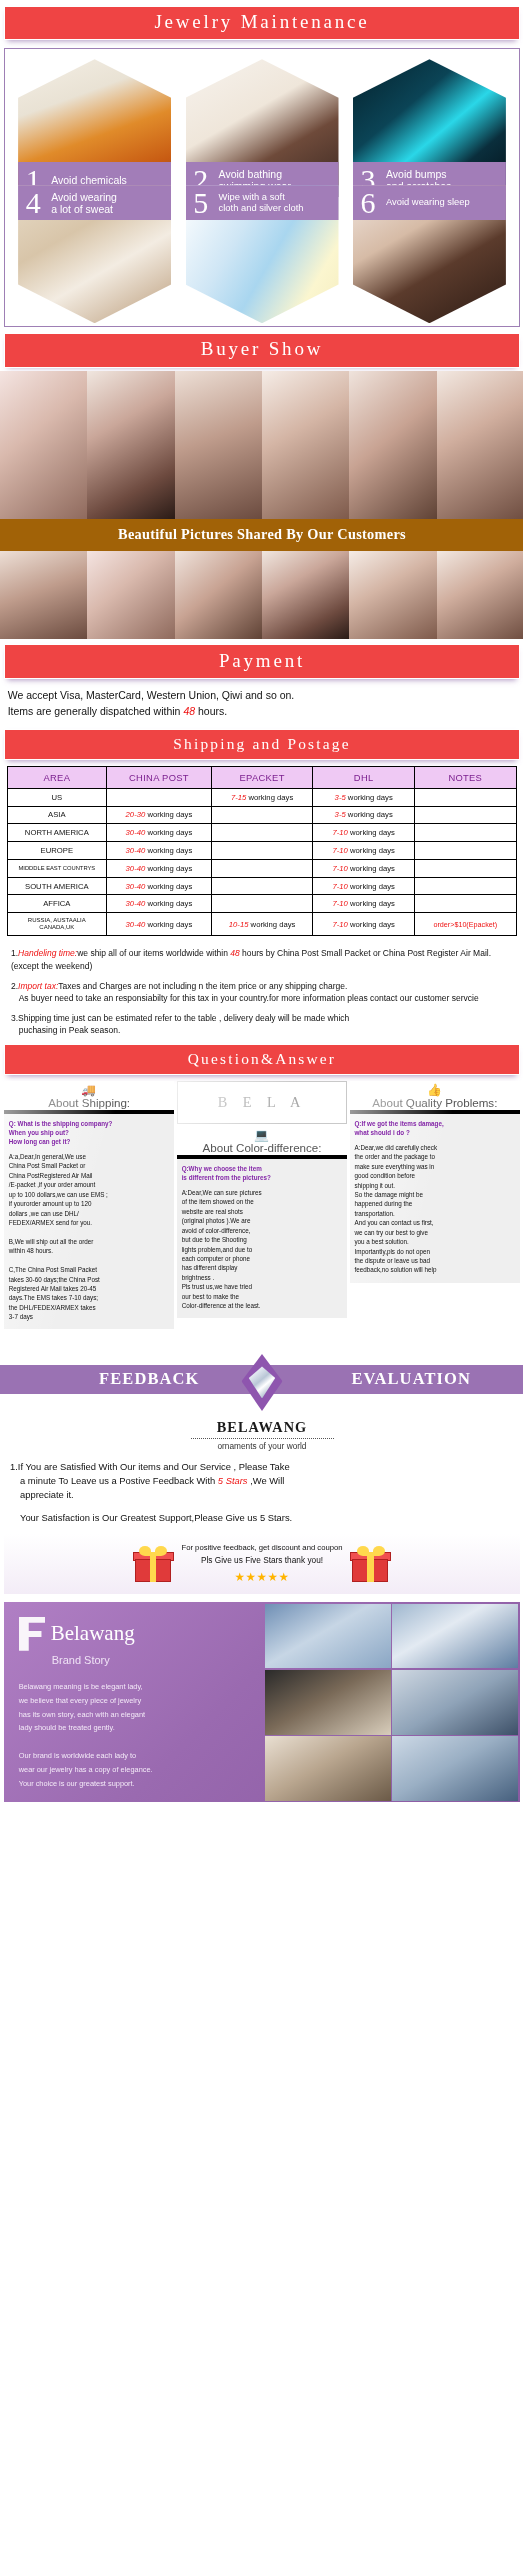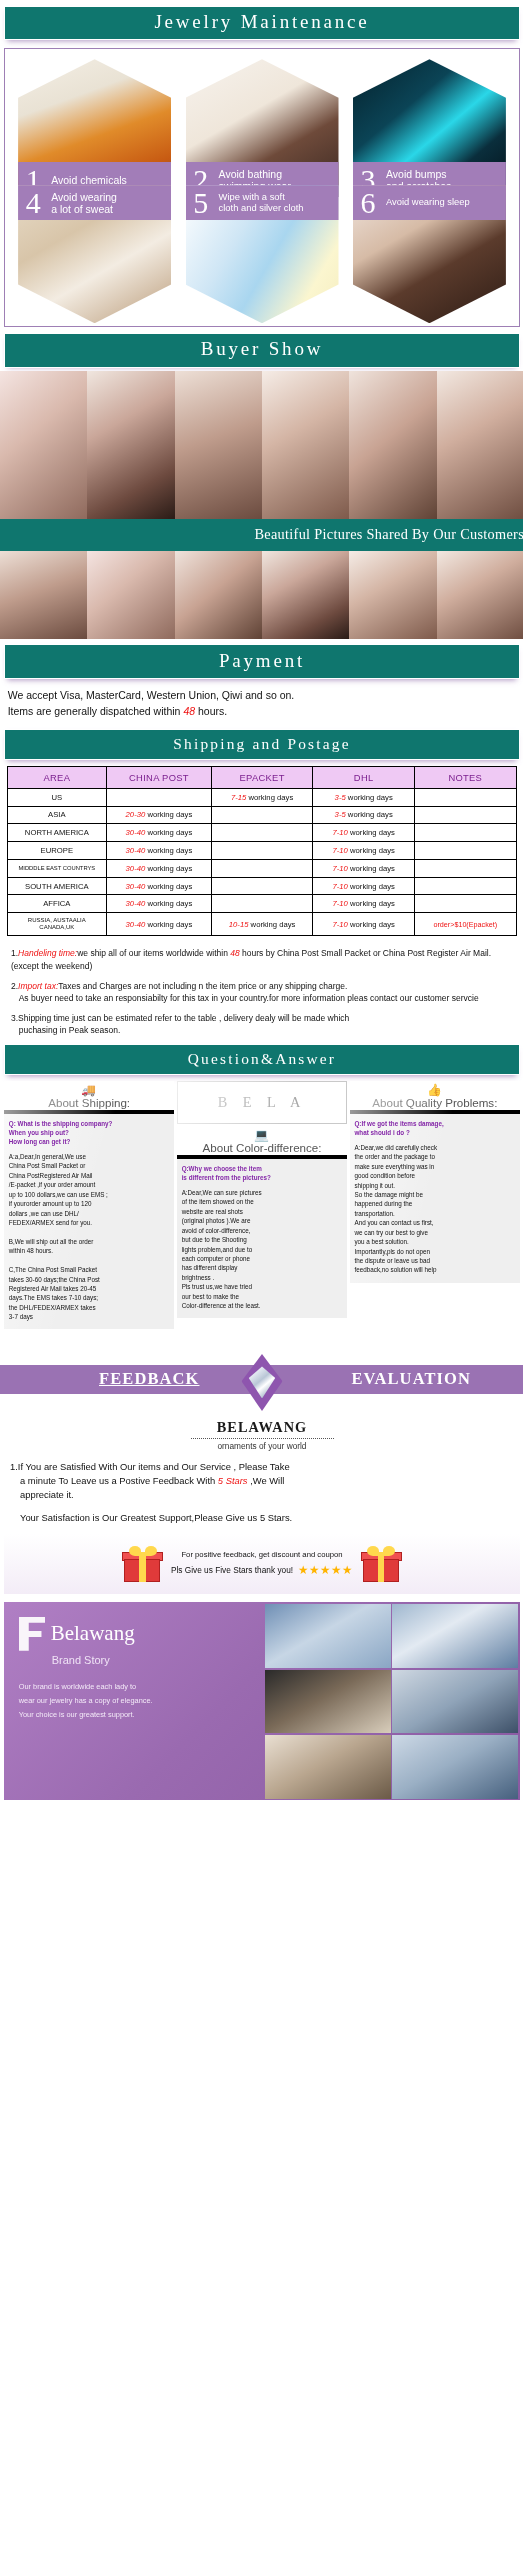"Jewelry Maintenance" .banner { background: #0f766e -> #ef4444 }
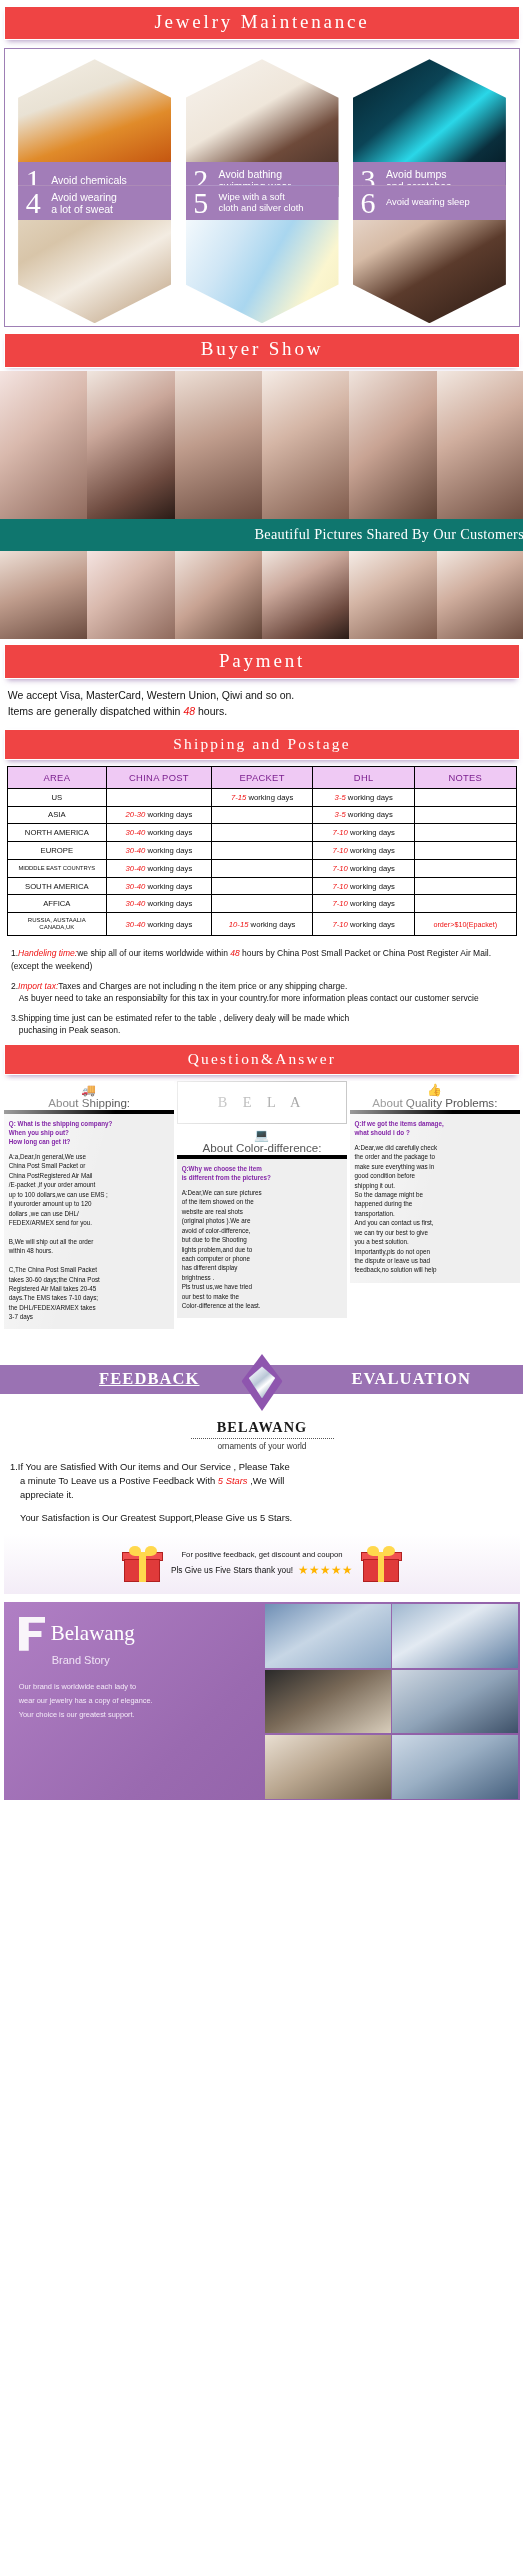"Beautiful Pictures Shared By Our" .buyer-caption { background: #0f766e -> #a16207; font-weight: none -> bold; text-align: right -> center }
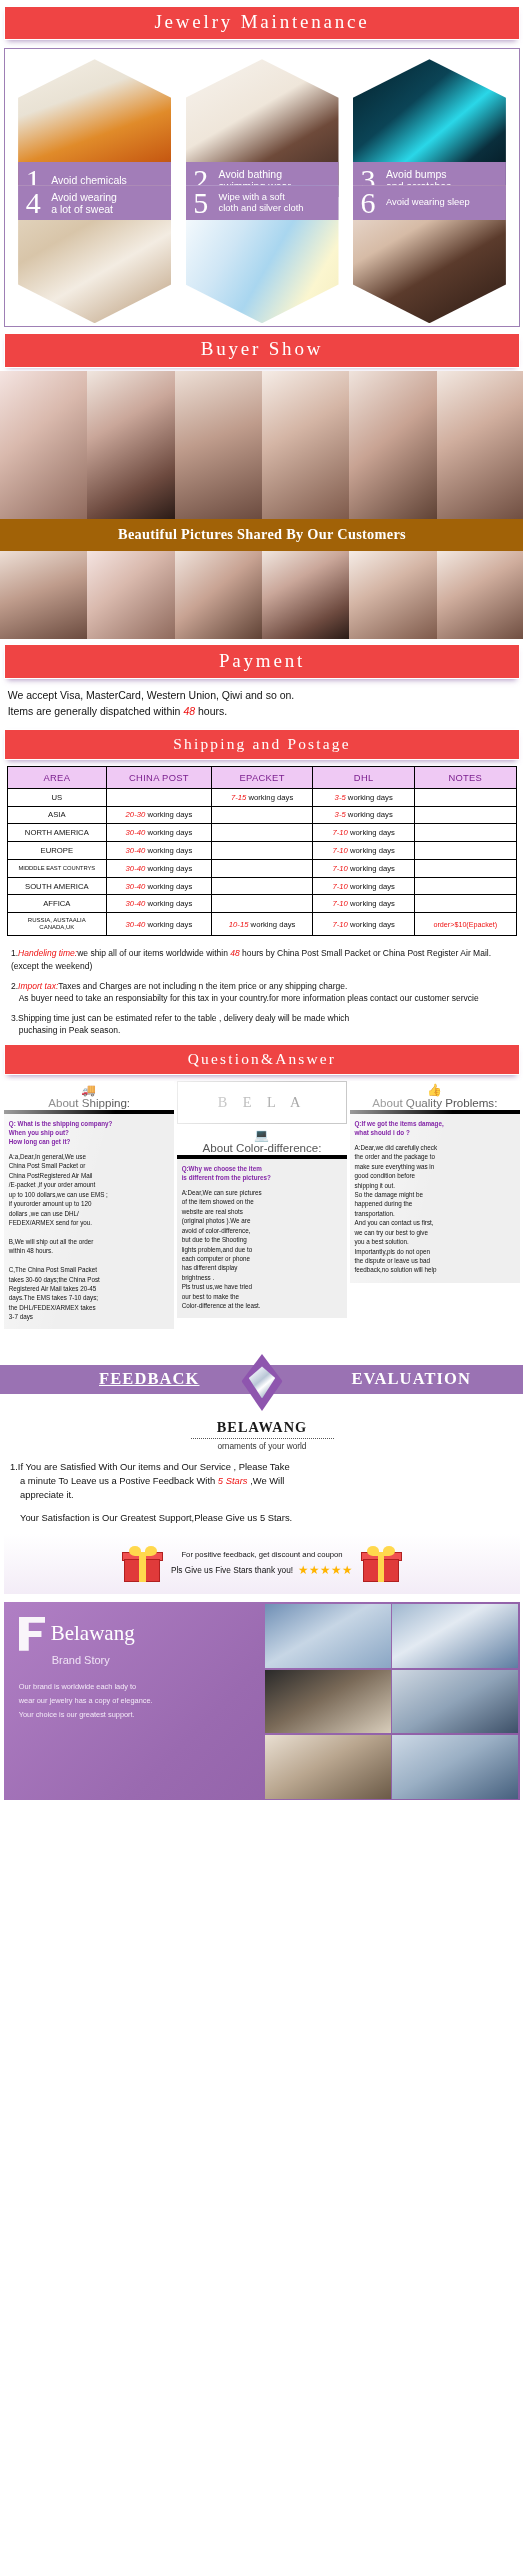"FEEDBACK" .fb-left { text-decoration: underline -> none }
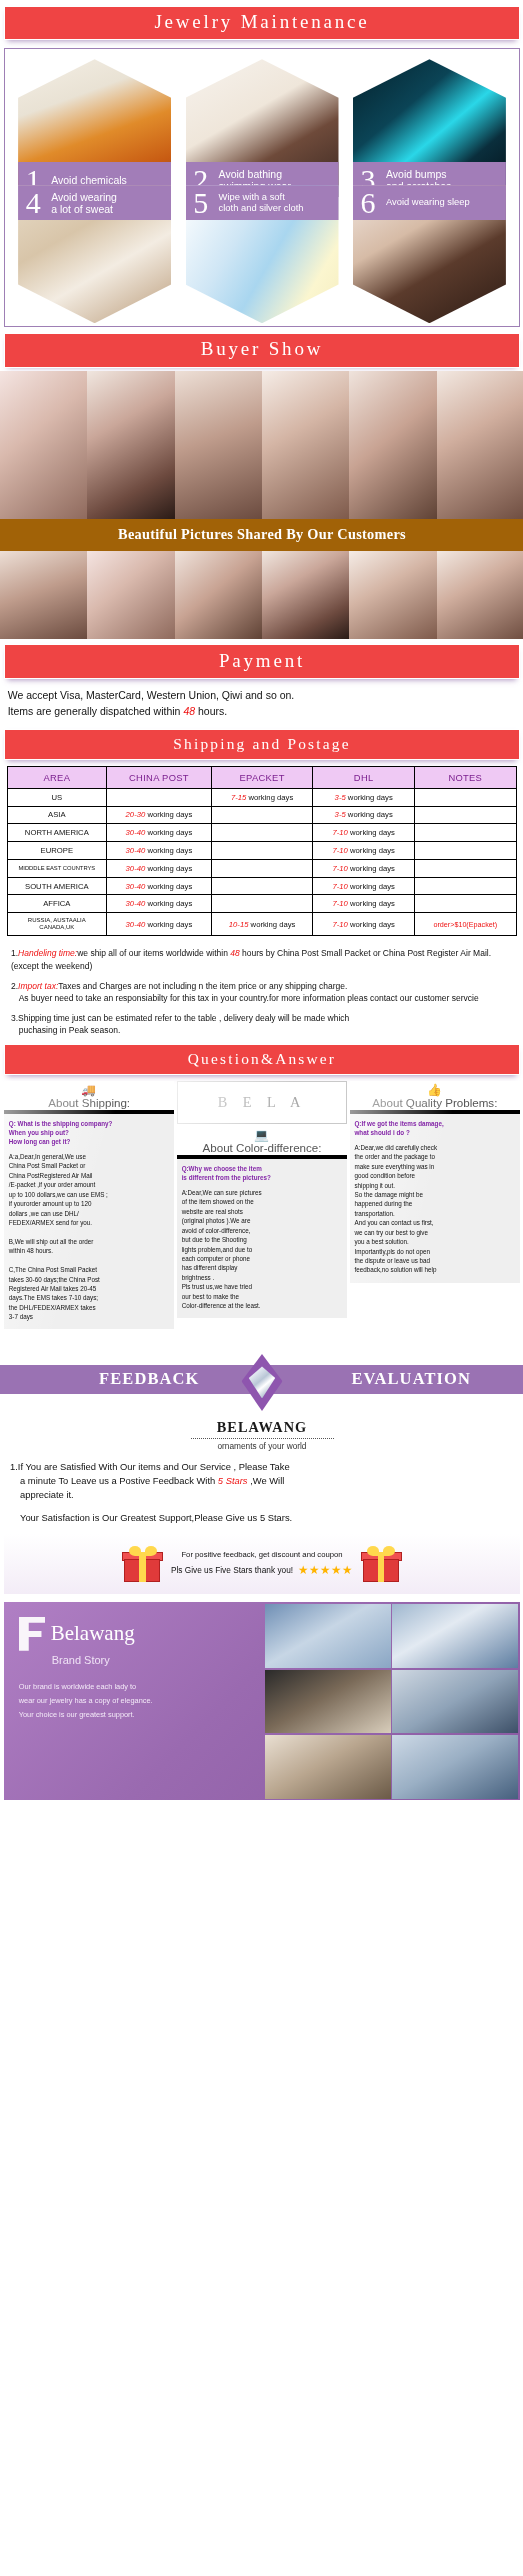"Pls Give us Five Stars" .gift-mid .l2 { flex-direction: none -> column }
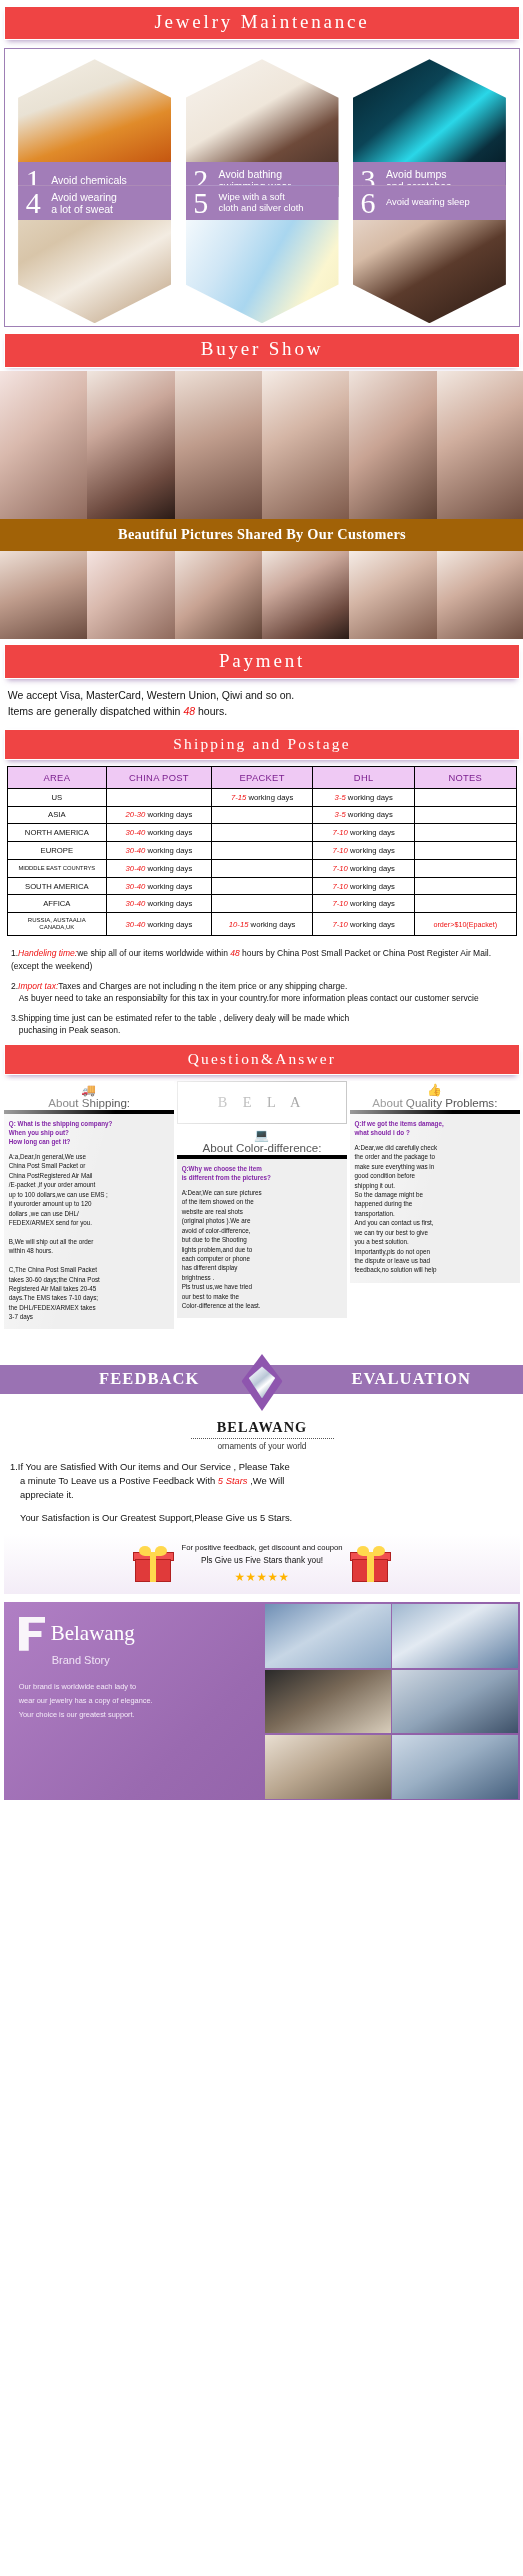"Belawang meaning is be elegant" div.story-p { html: none -> <div>Belawang meaning is be elegant lady, we believe that every piece of jewelry has its own story, each with an elegant lady should be treated gently.</div> }
